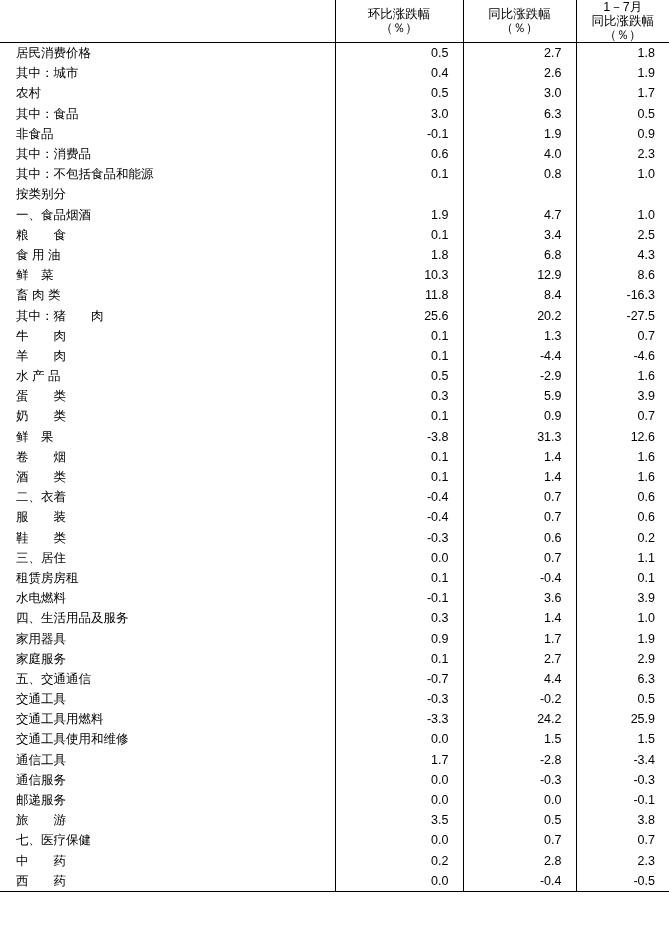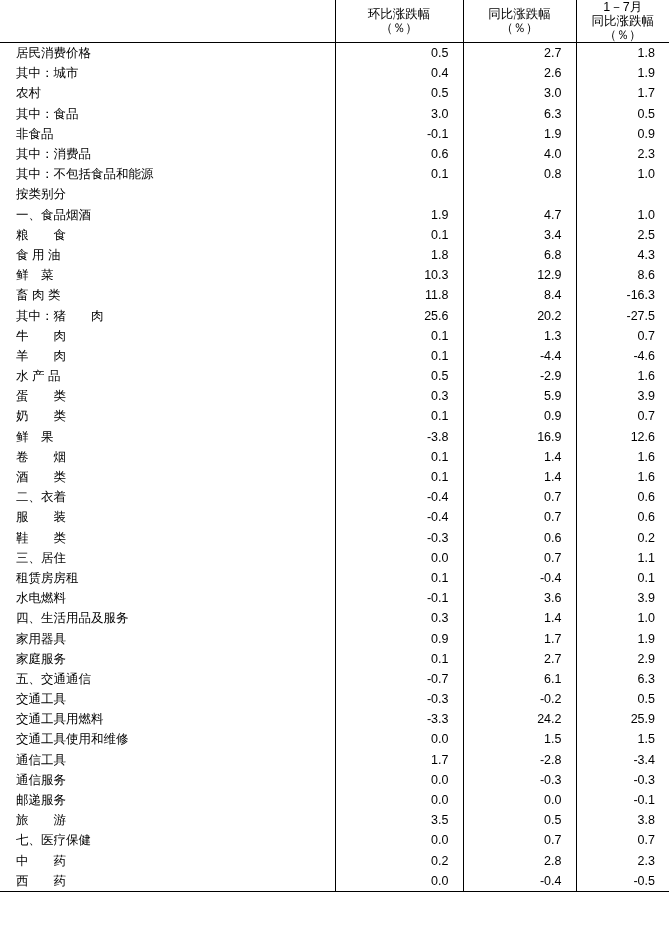"16.9" td.num { text: 16.9 -> 31.3 }
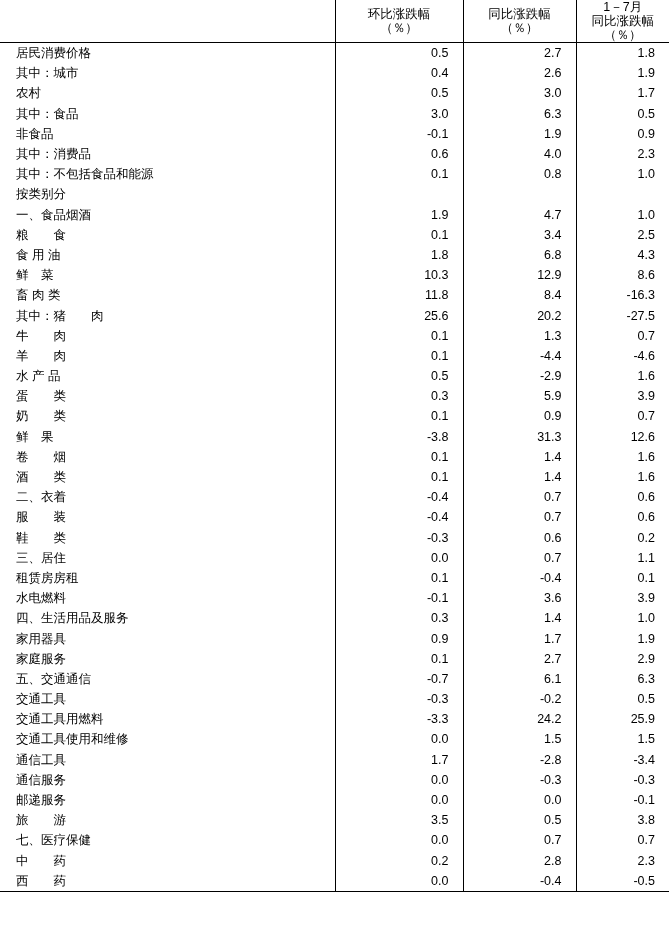"6.1" td.num { text: 6.1 -> 4.4 }
